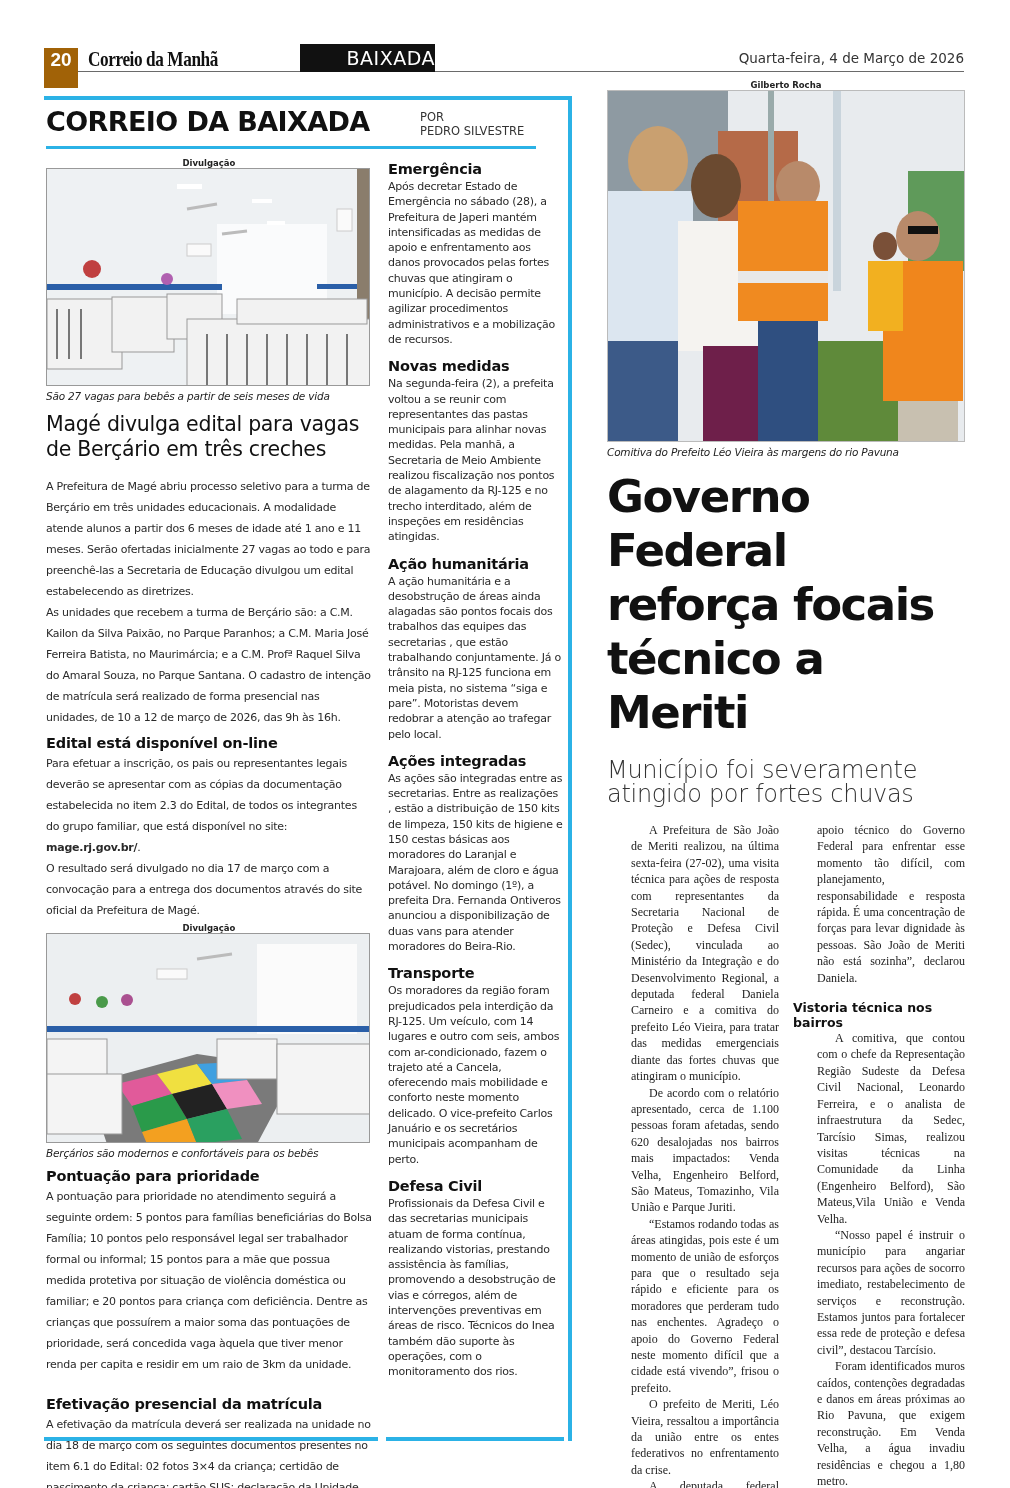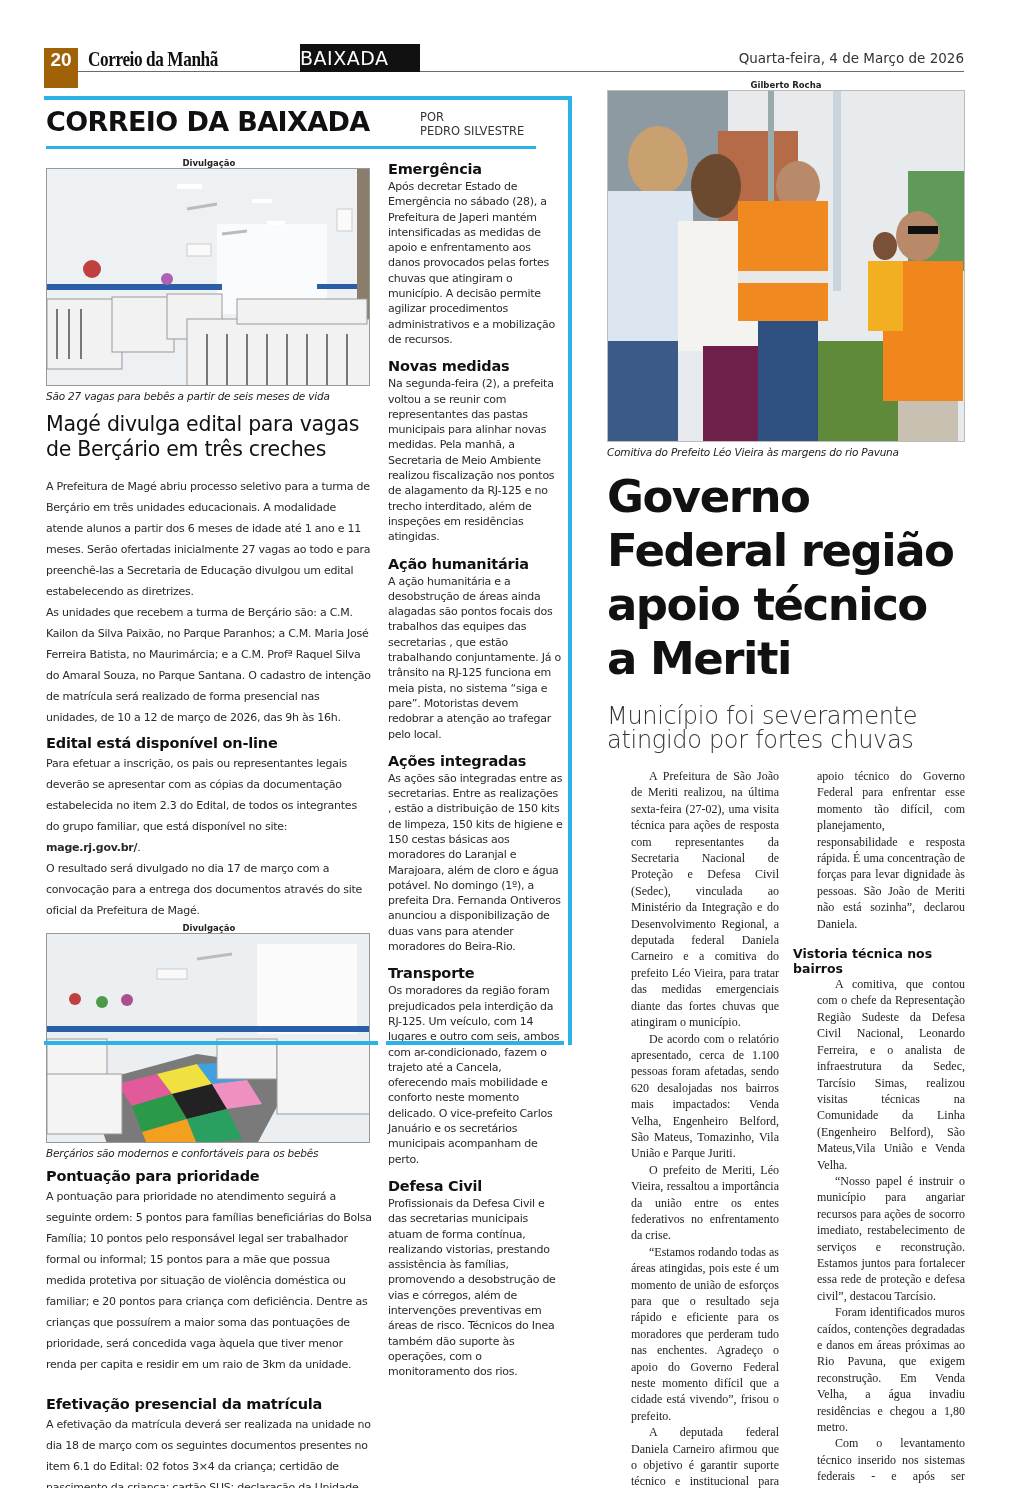"BAIXADA" .section-tag { text-align: left -> right; width: 120px -> 135px }
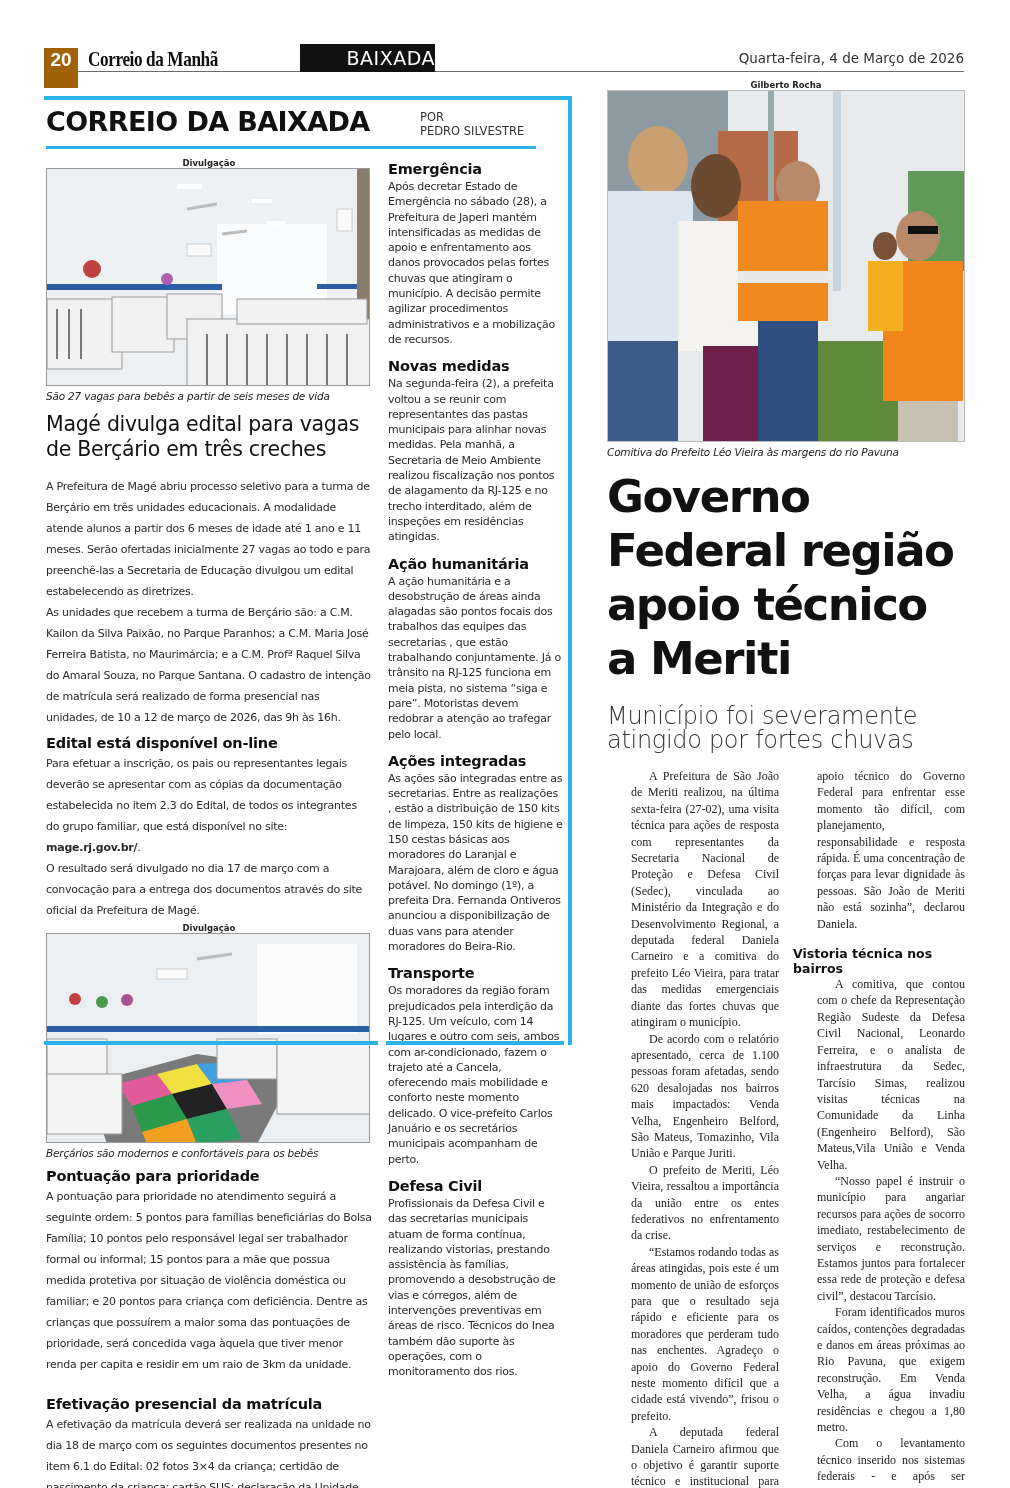"CORREIO DA BAIXADA" .col-box { height: 949px -> 1345px }
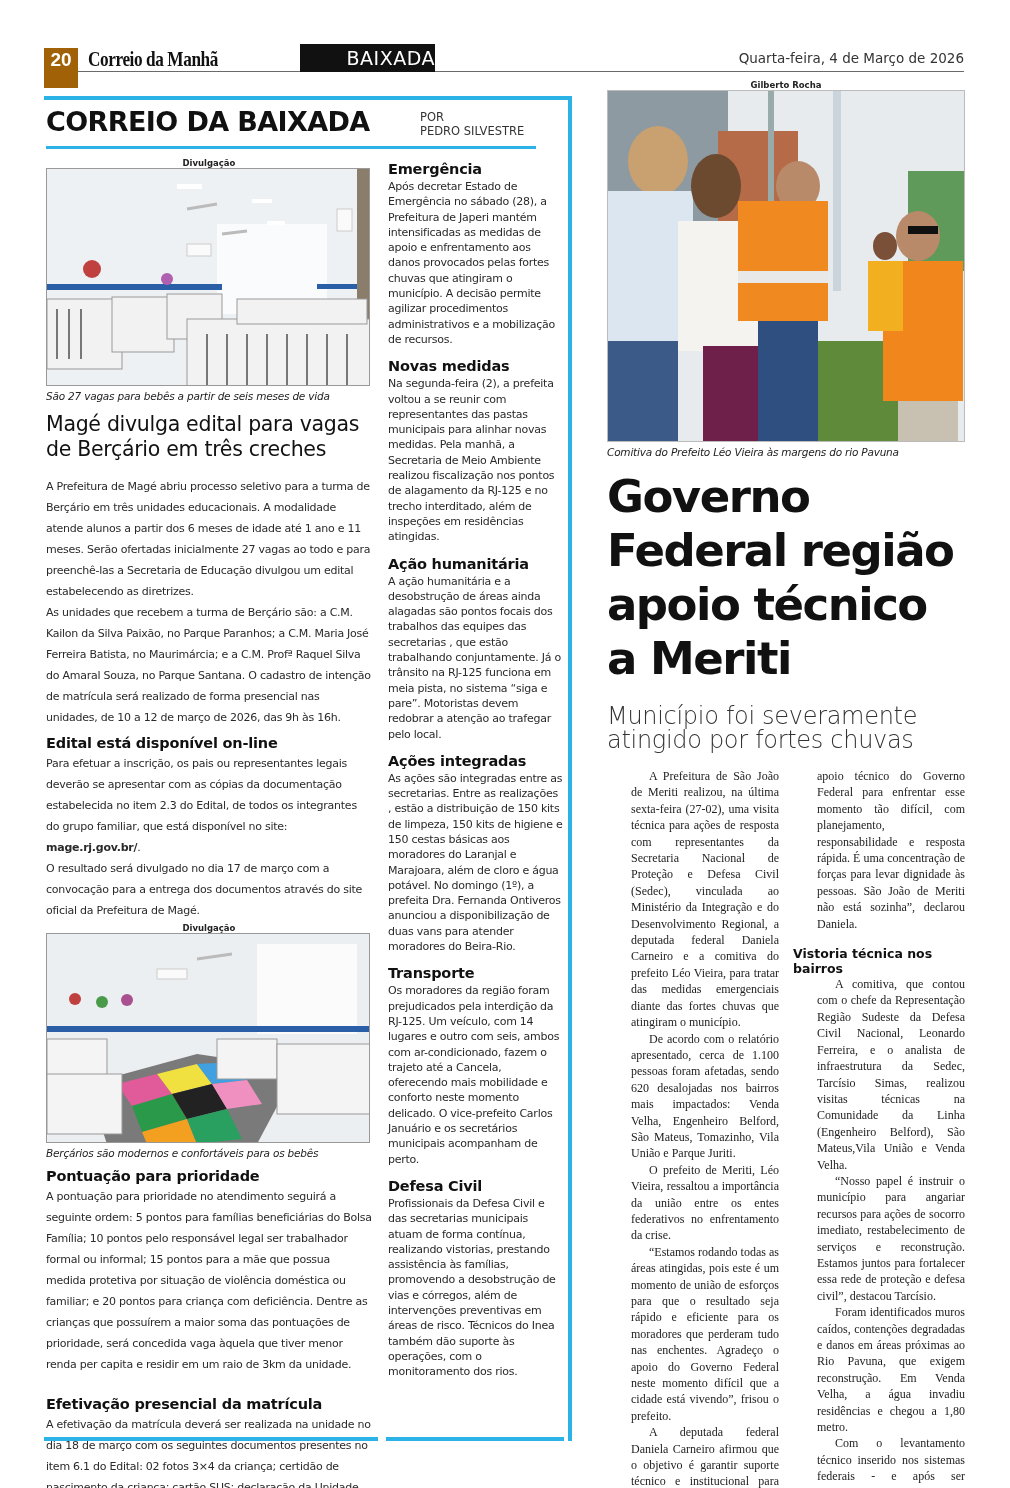"Governo Federal região apoio técnico" h1.headline { text: região apoio -> reforça focais }
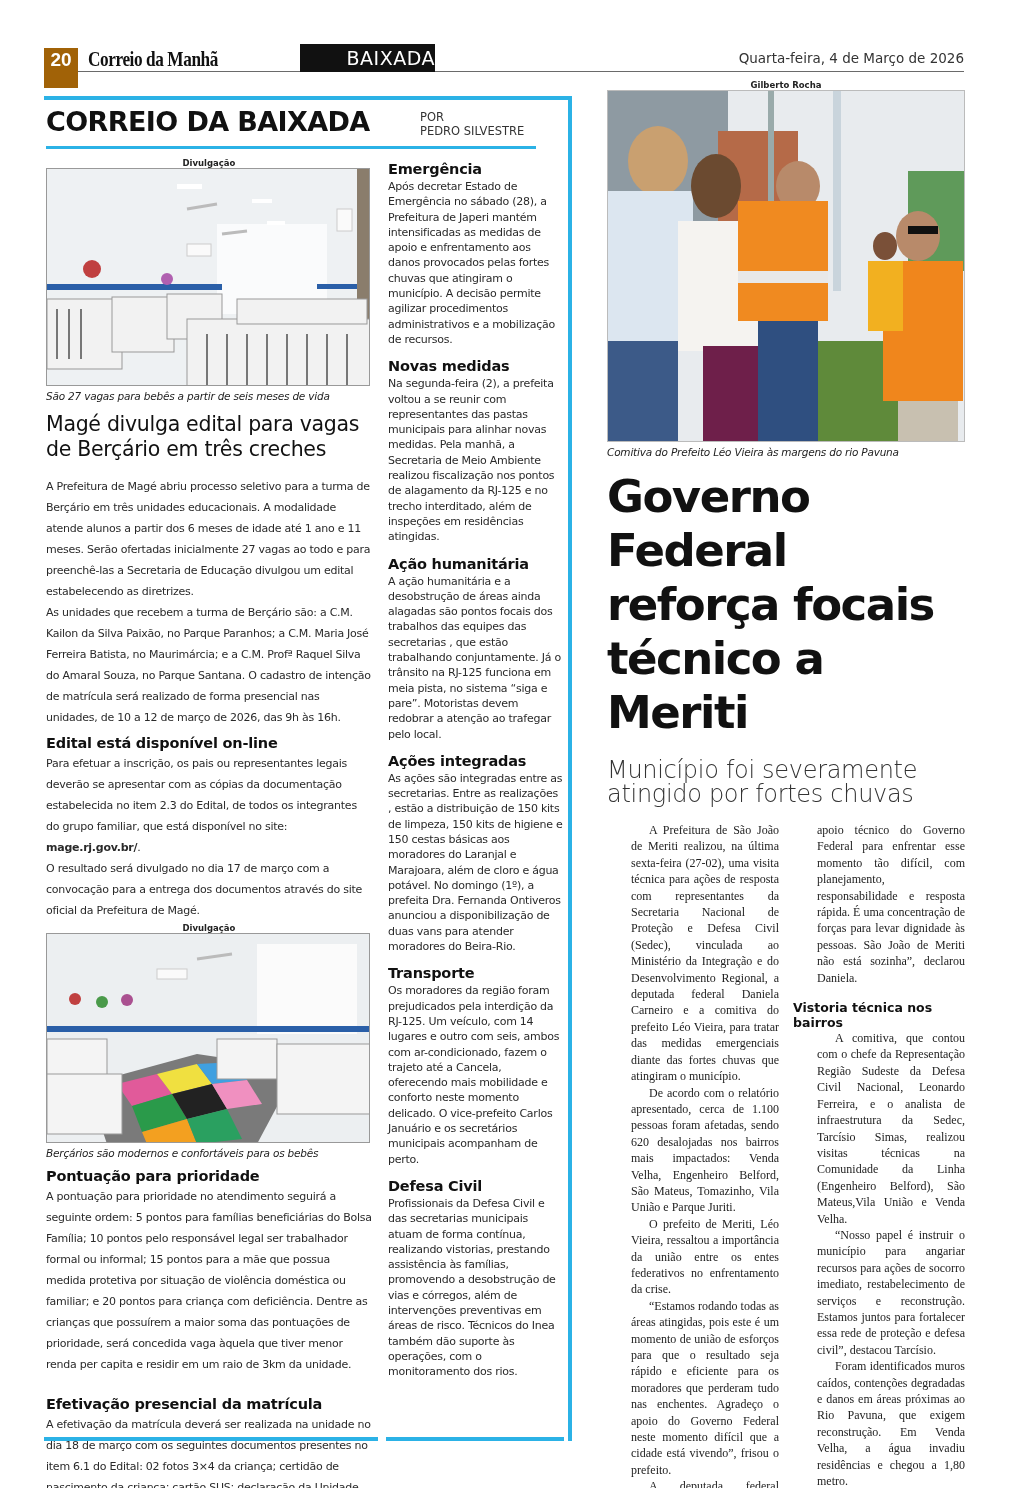"O prefeito de Meriti, Léo" p { order: before "“Estamos rodando todas as áreas" -> after "“Estamos rodando todas as áreas" }
